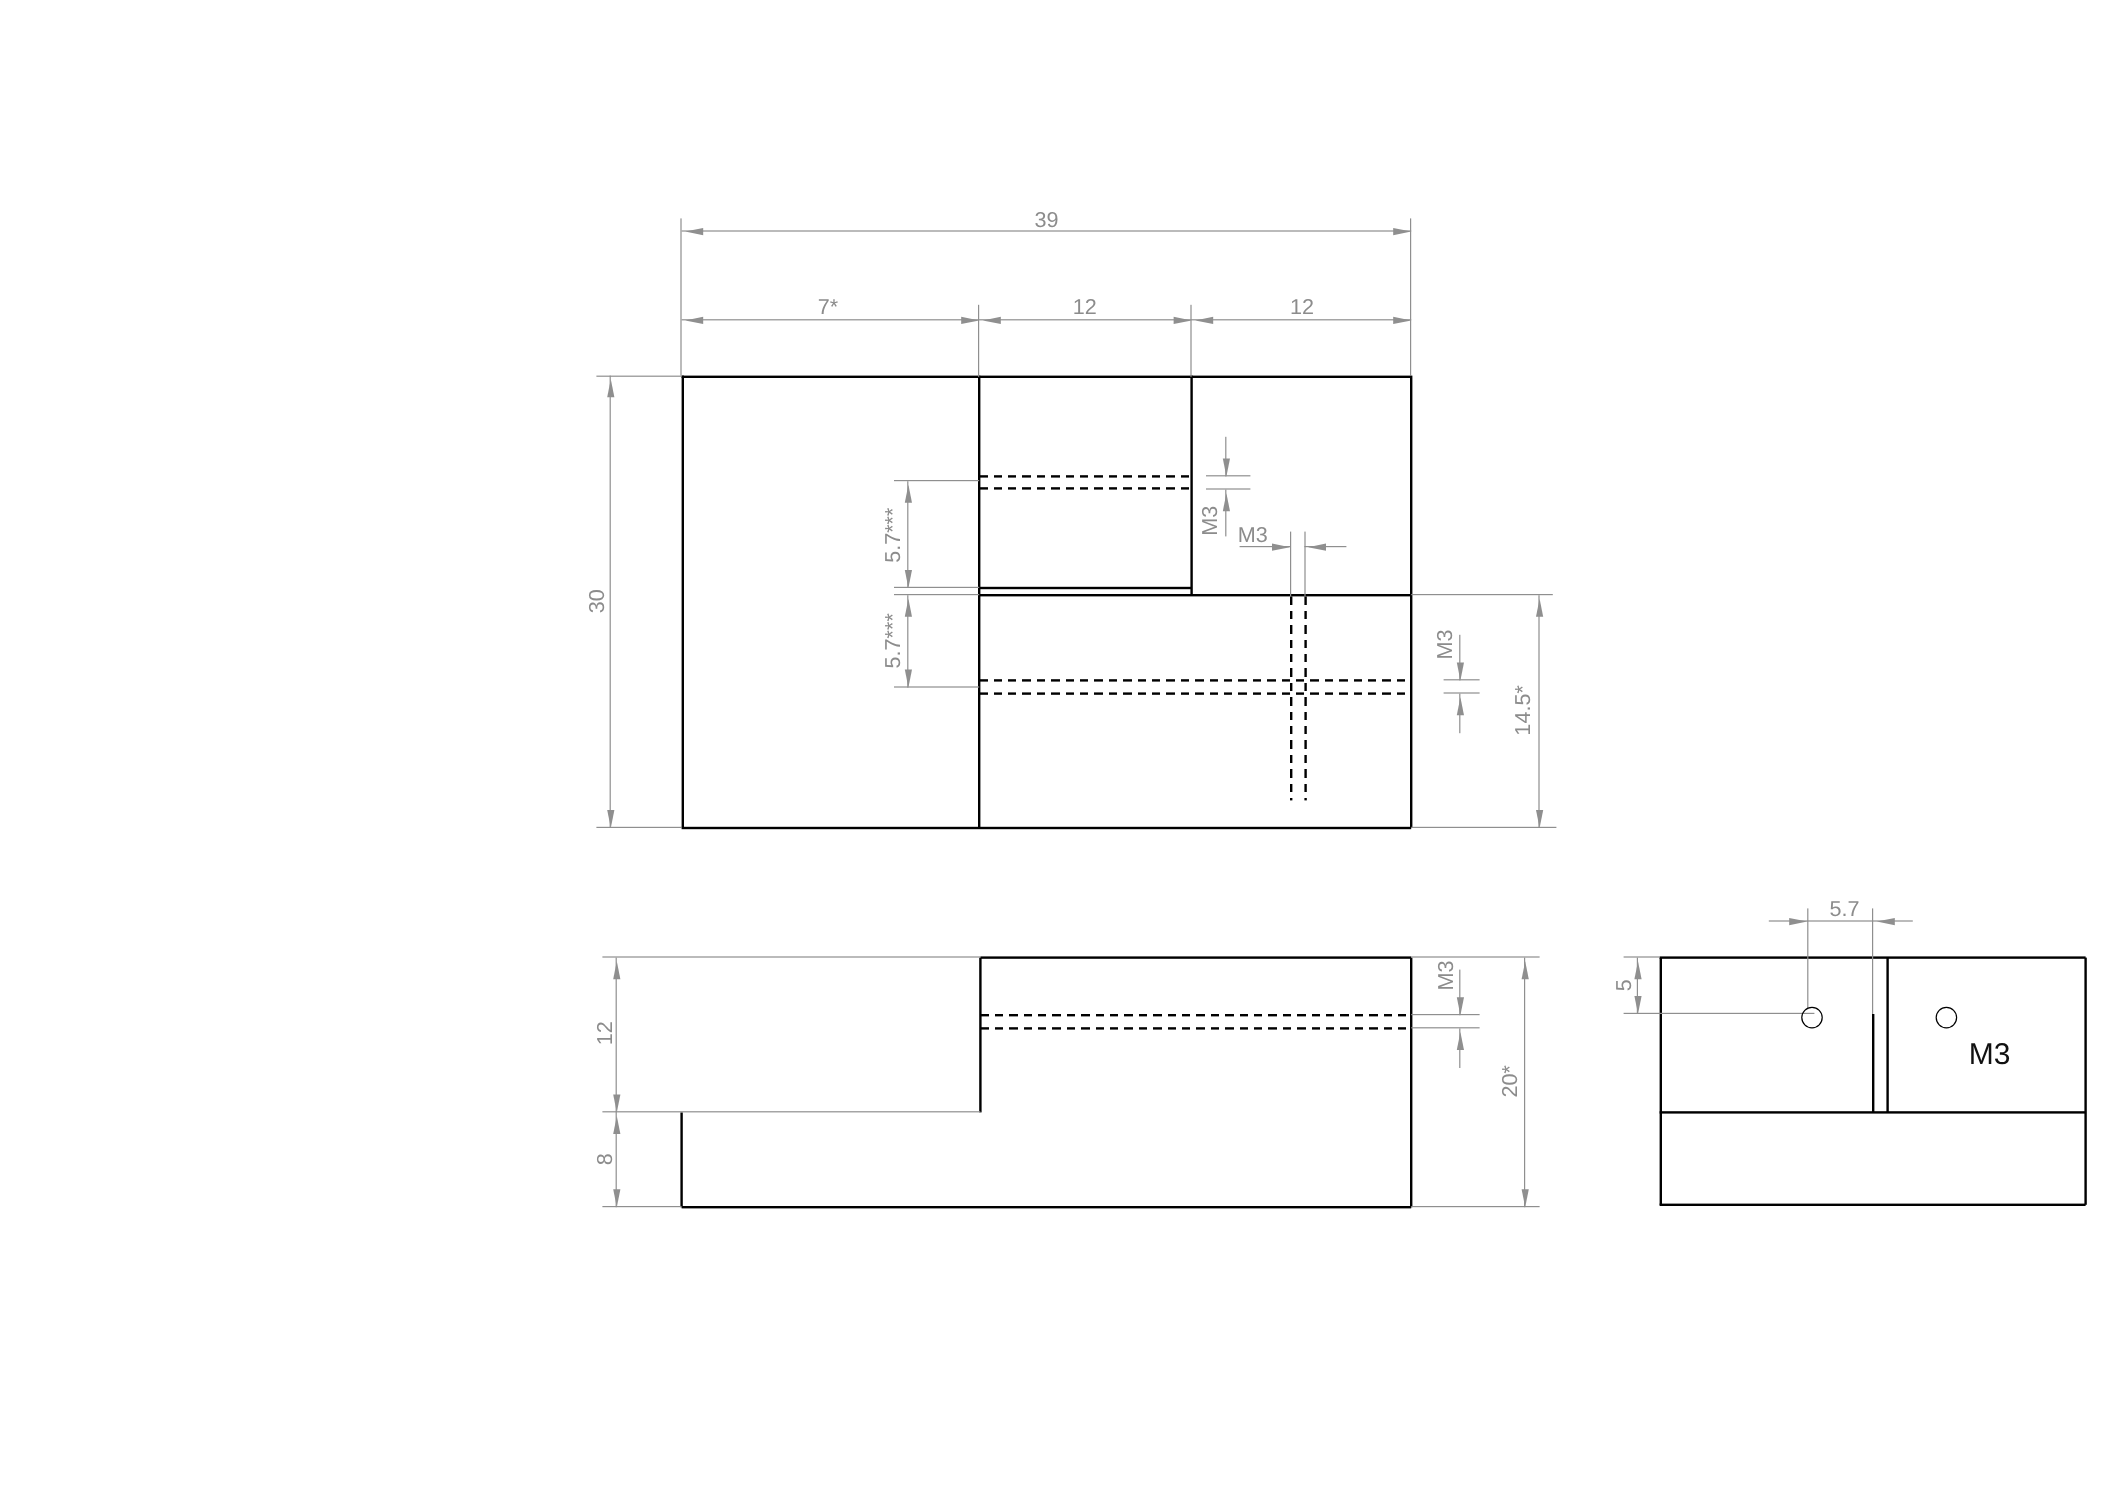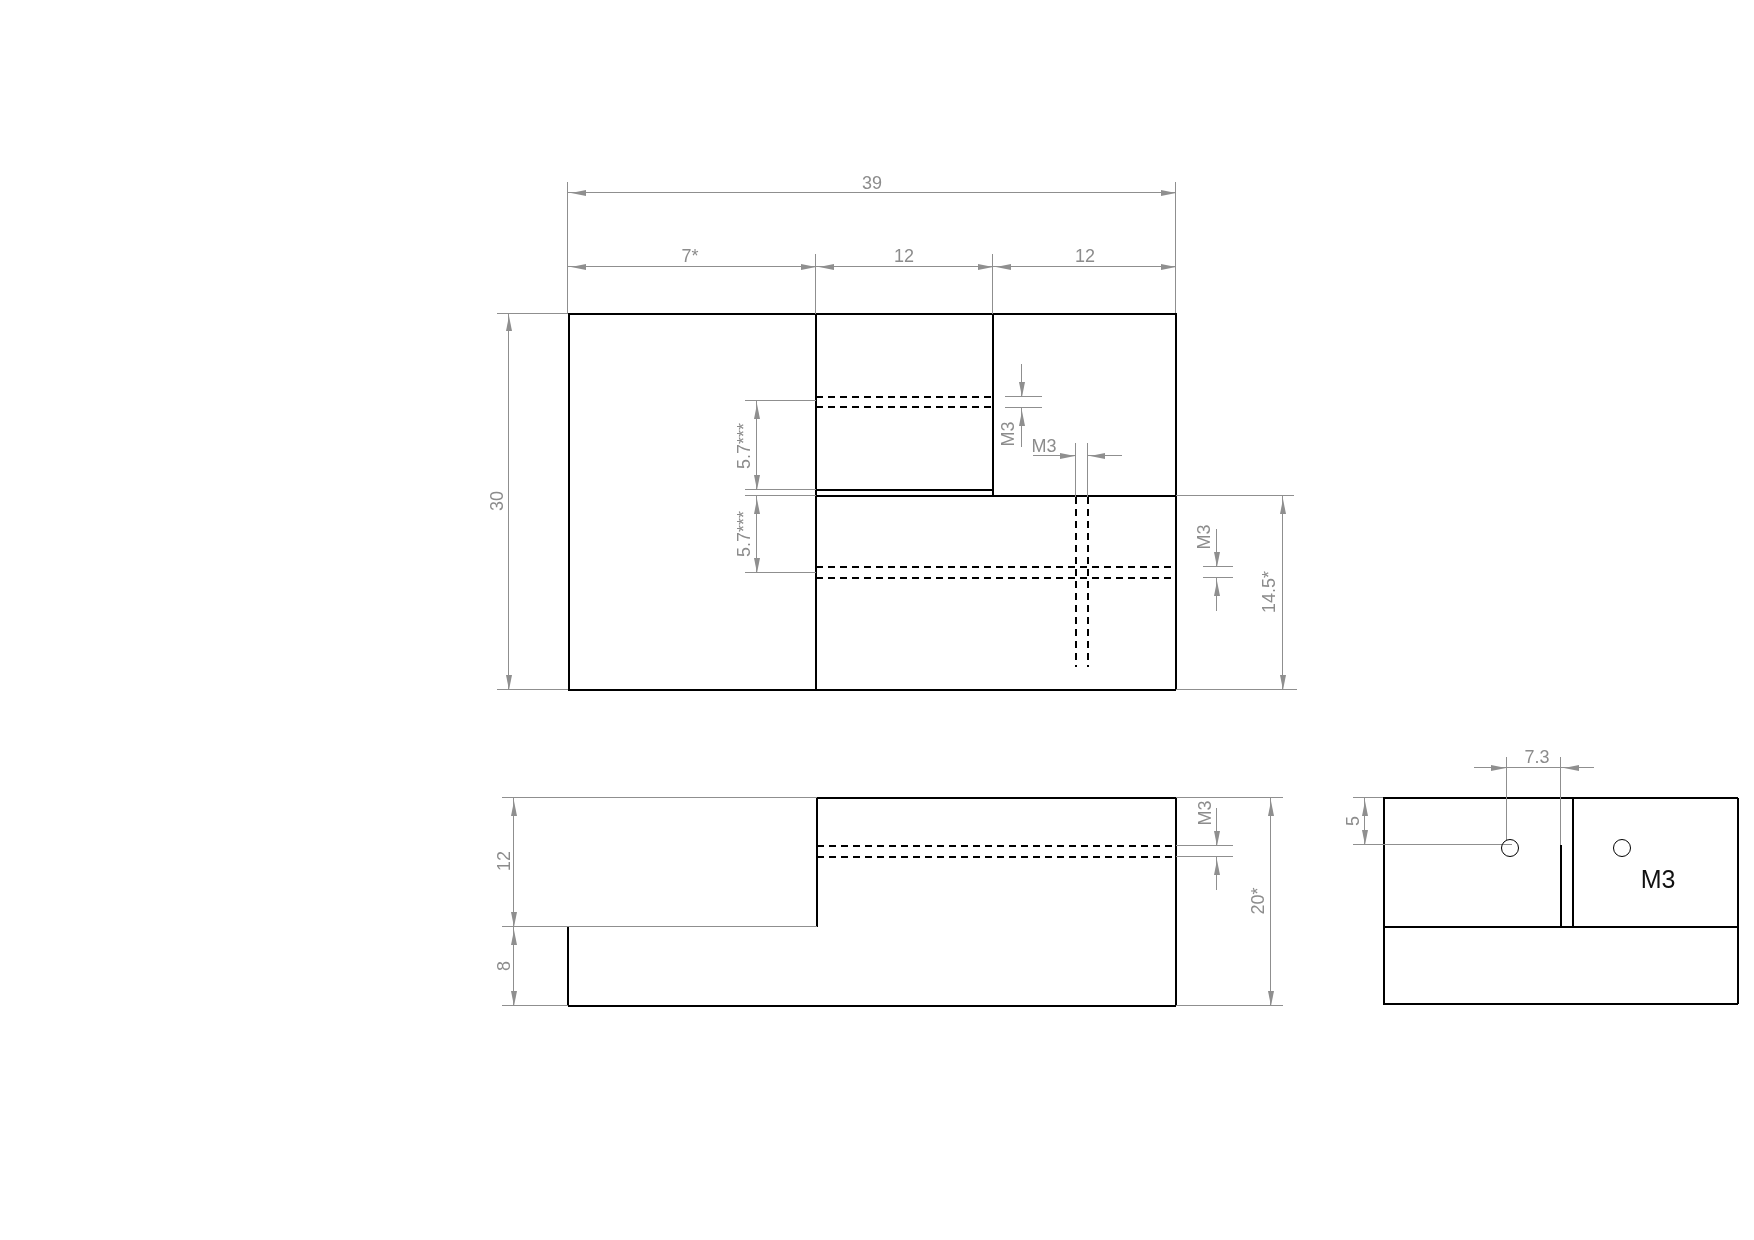"7.3" div.lbl { text: 7.3 -> 5.7 }
